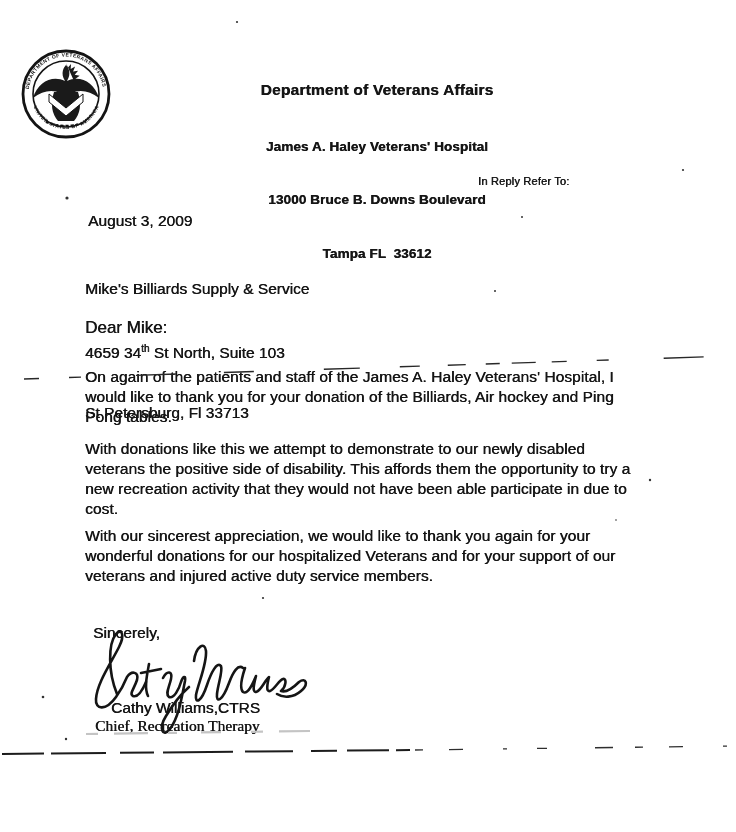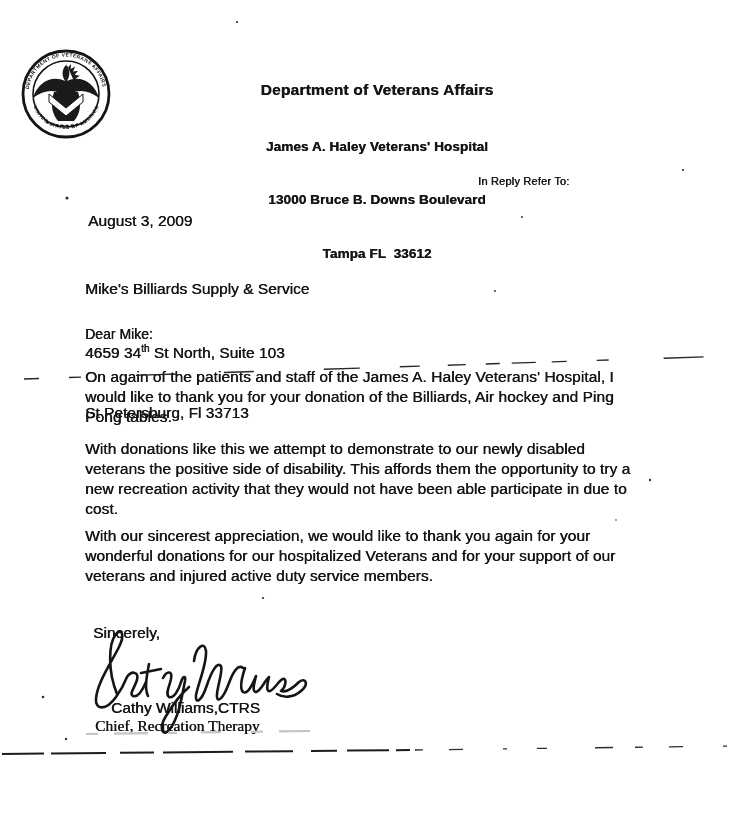"Dear Mike:" .salutation { font-size: 14px -> 17px; top: 326px -> 318px }
